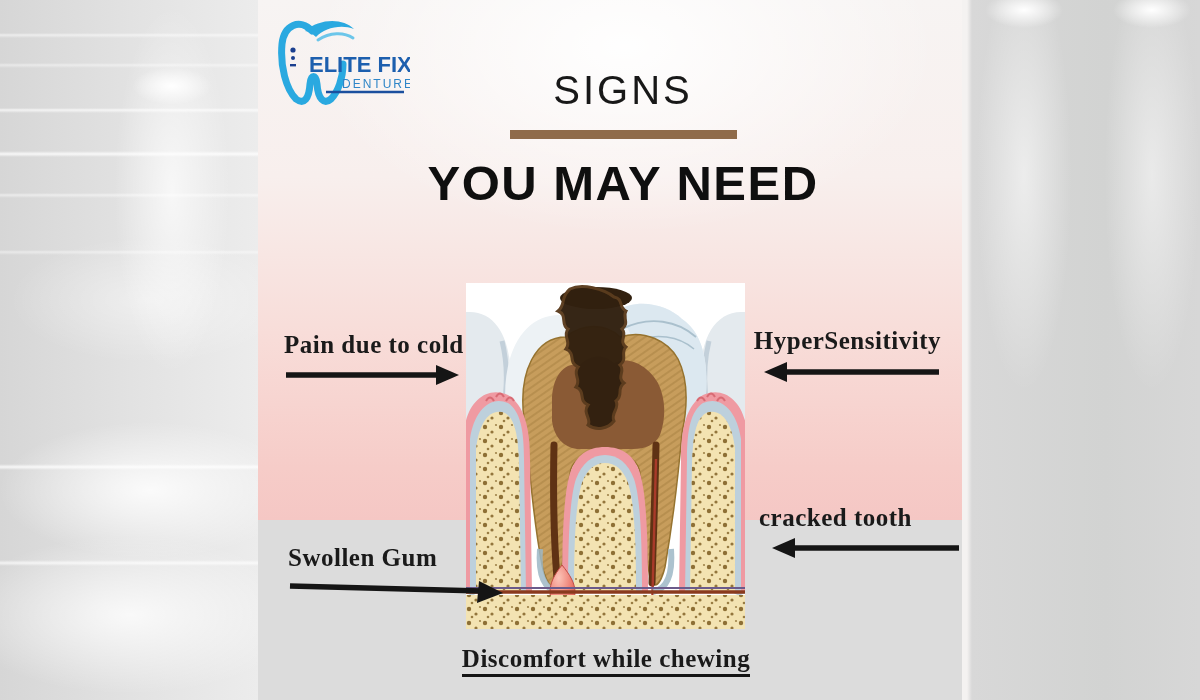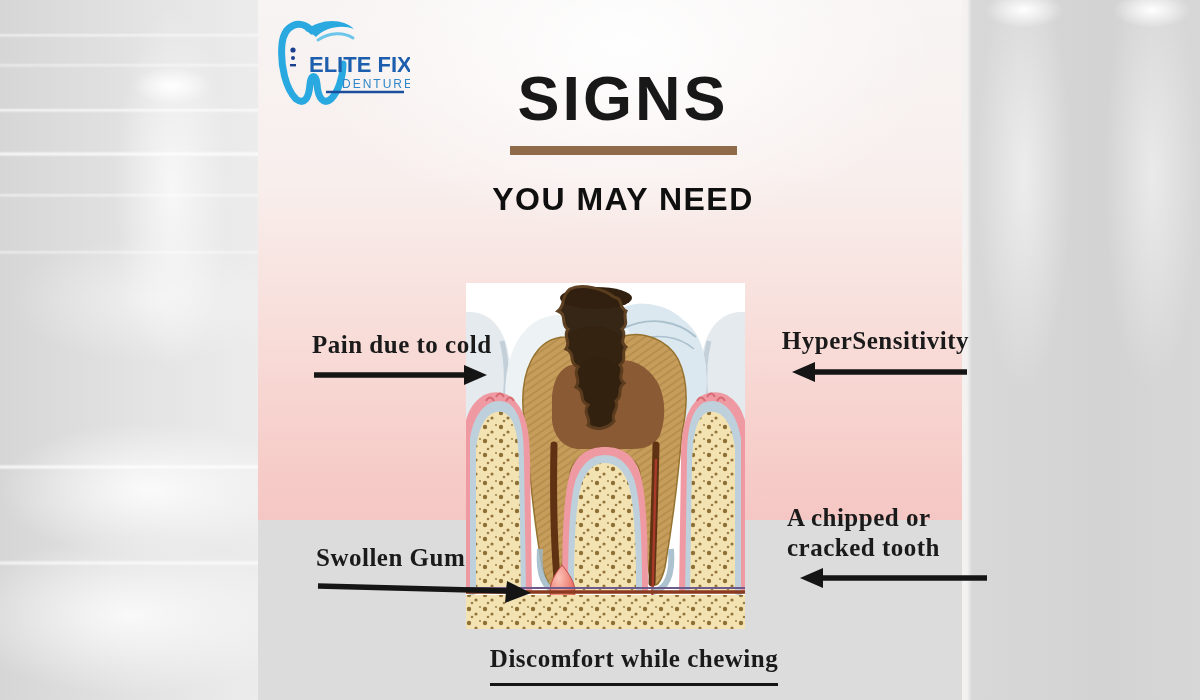"SIGNS" .signs { font-size: 63px -> 40px; font-weight: 700 -> 400; margin: 16px -> 8px }
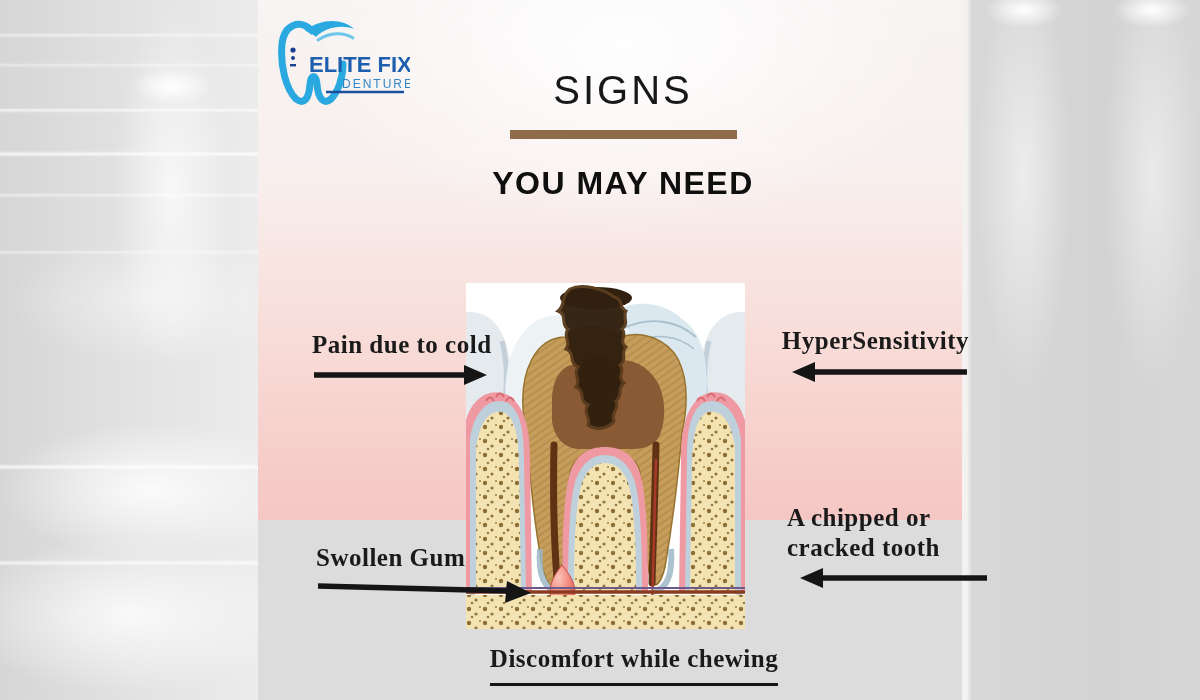"YOU MAY NEED" .subtitle { font-size: 32px -> 49px }
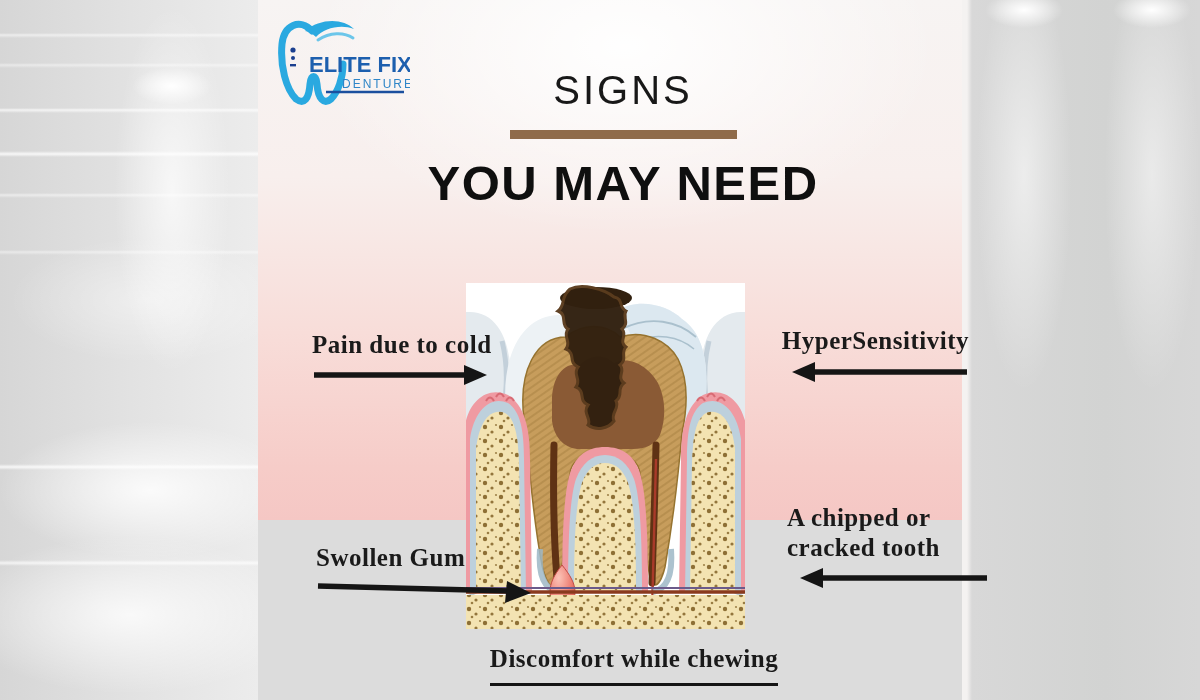"Pain due to cold" .callout { margin-left: 28px -> none }
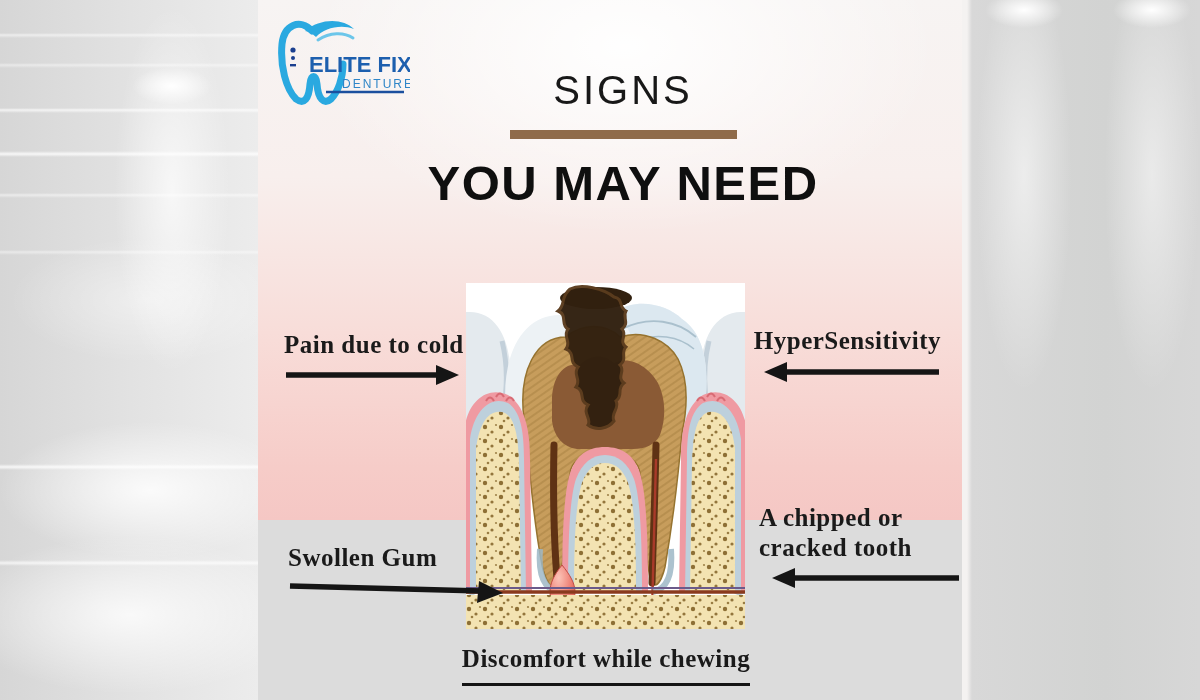"A chipped or" div.callout-label { html: <div>A chipped or</div> -> none }
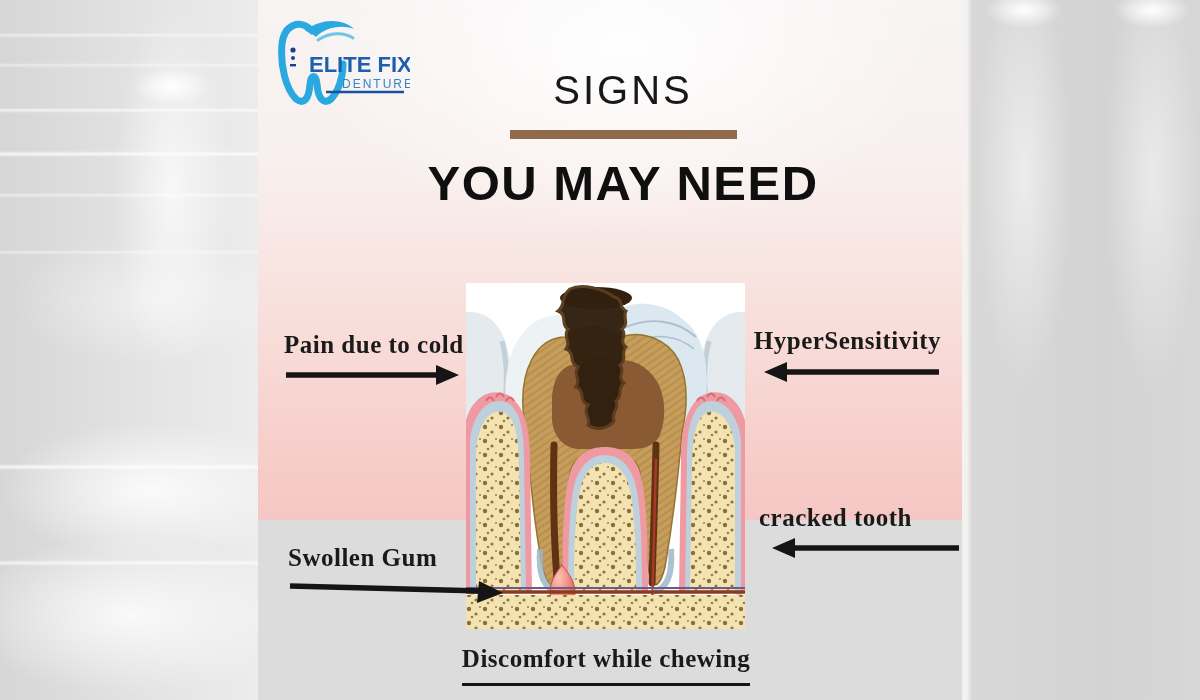"Discomfort while chewing" .c-discomfort .underlined { padding-bottom: 11px -> 2px }
